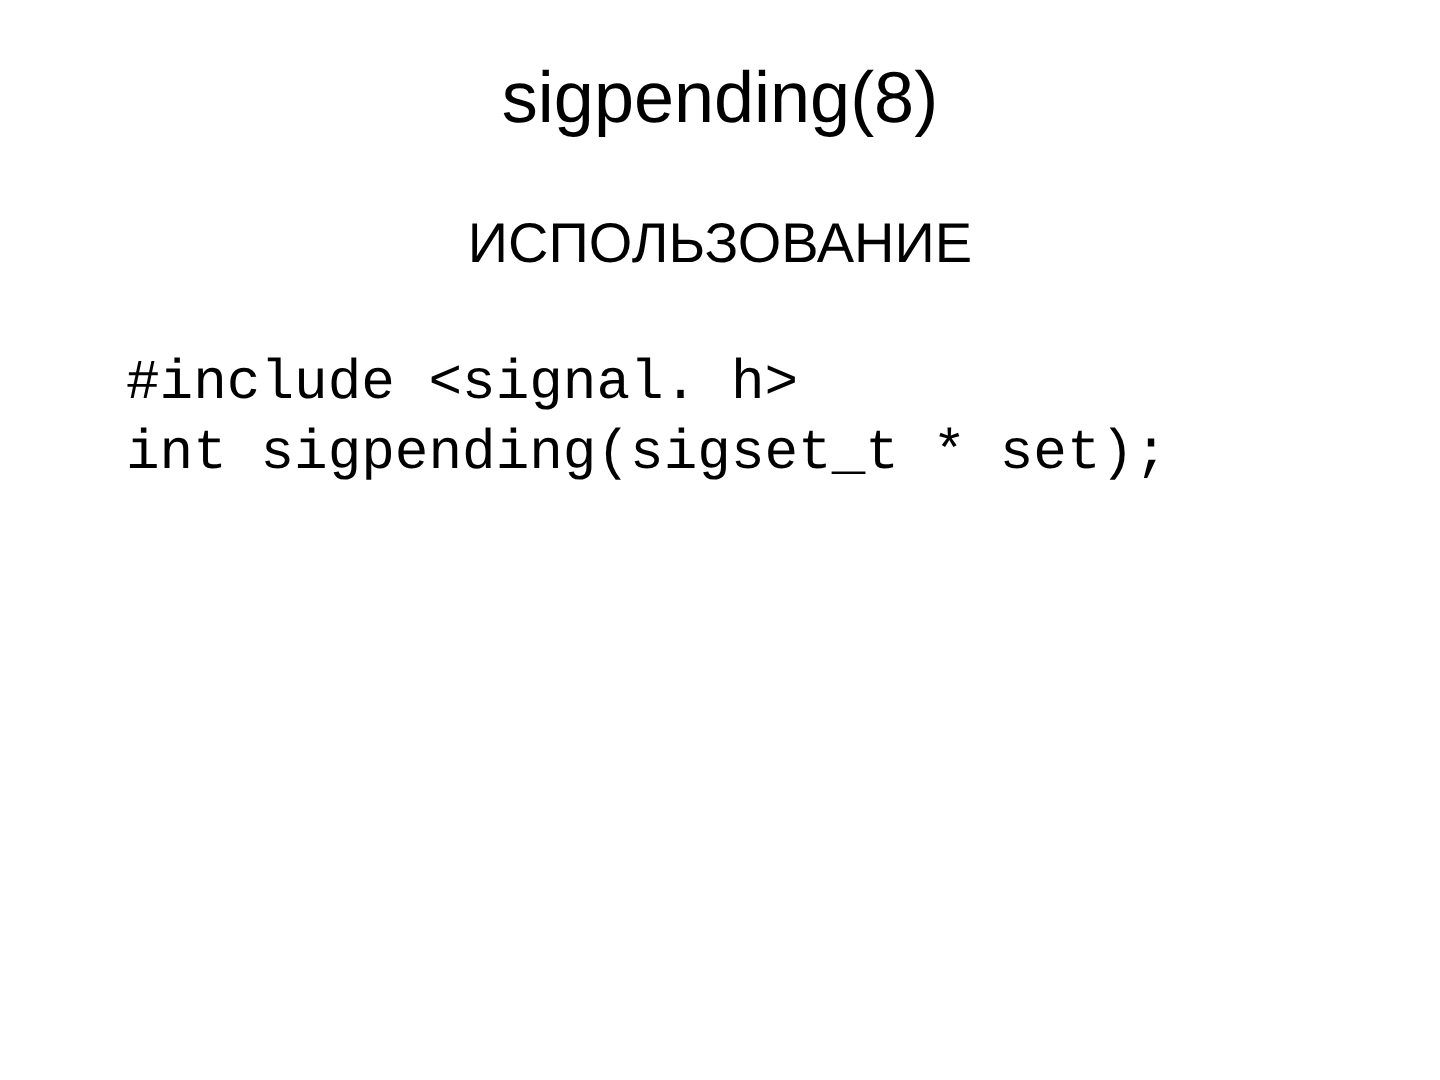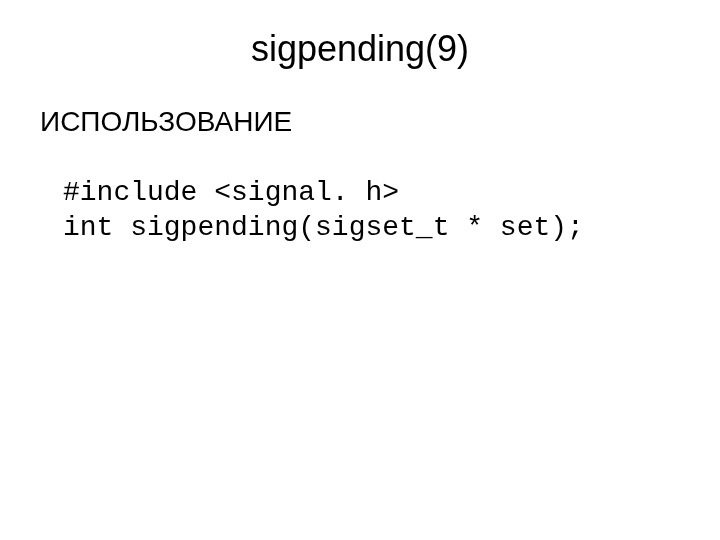"sigpending(9)" div.title { text: 9 -> 8 }
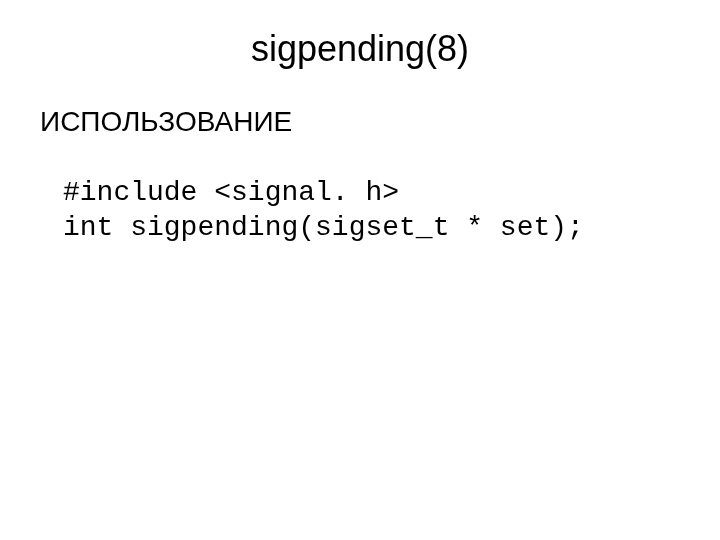"ИСПОЛЬЗОВАНИЕ" .section-heading { text-align: left -> center }
